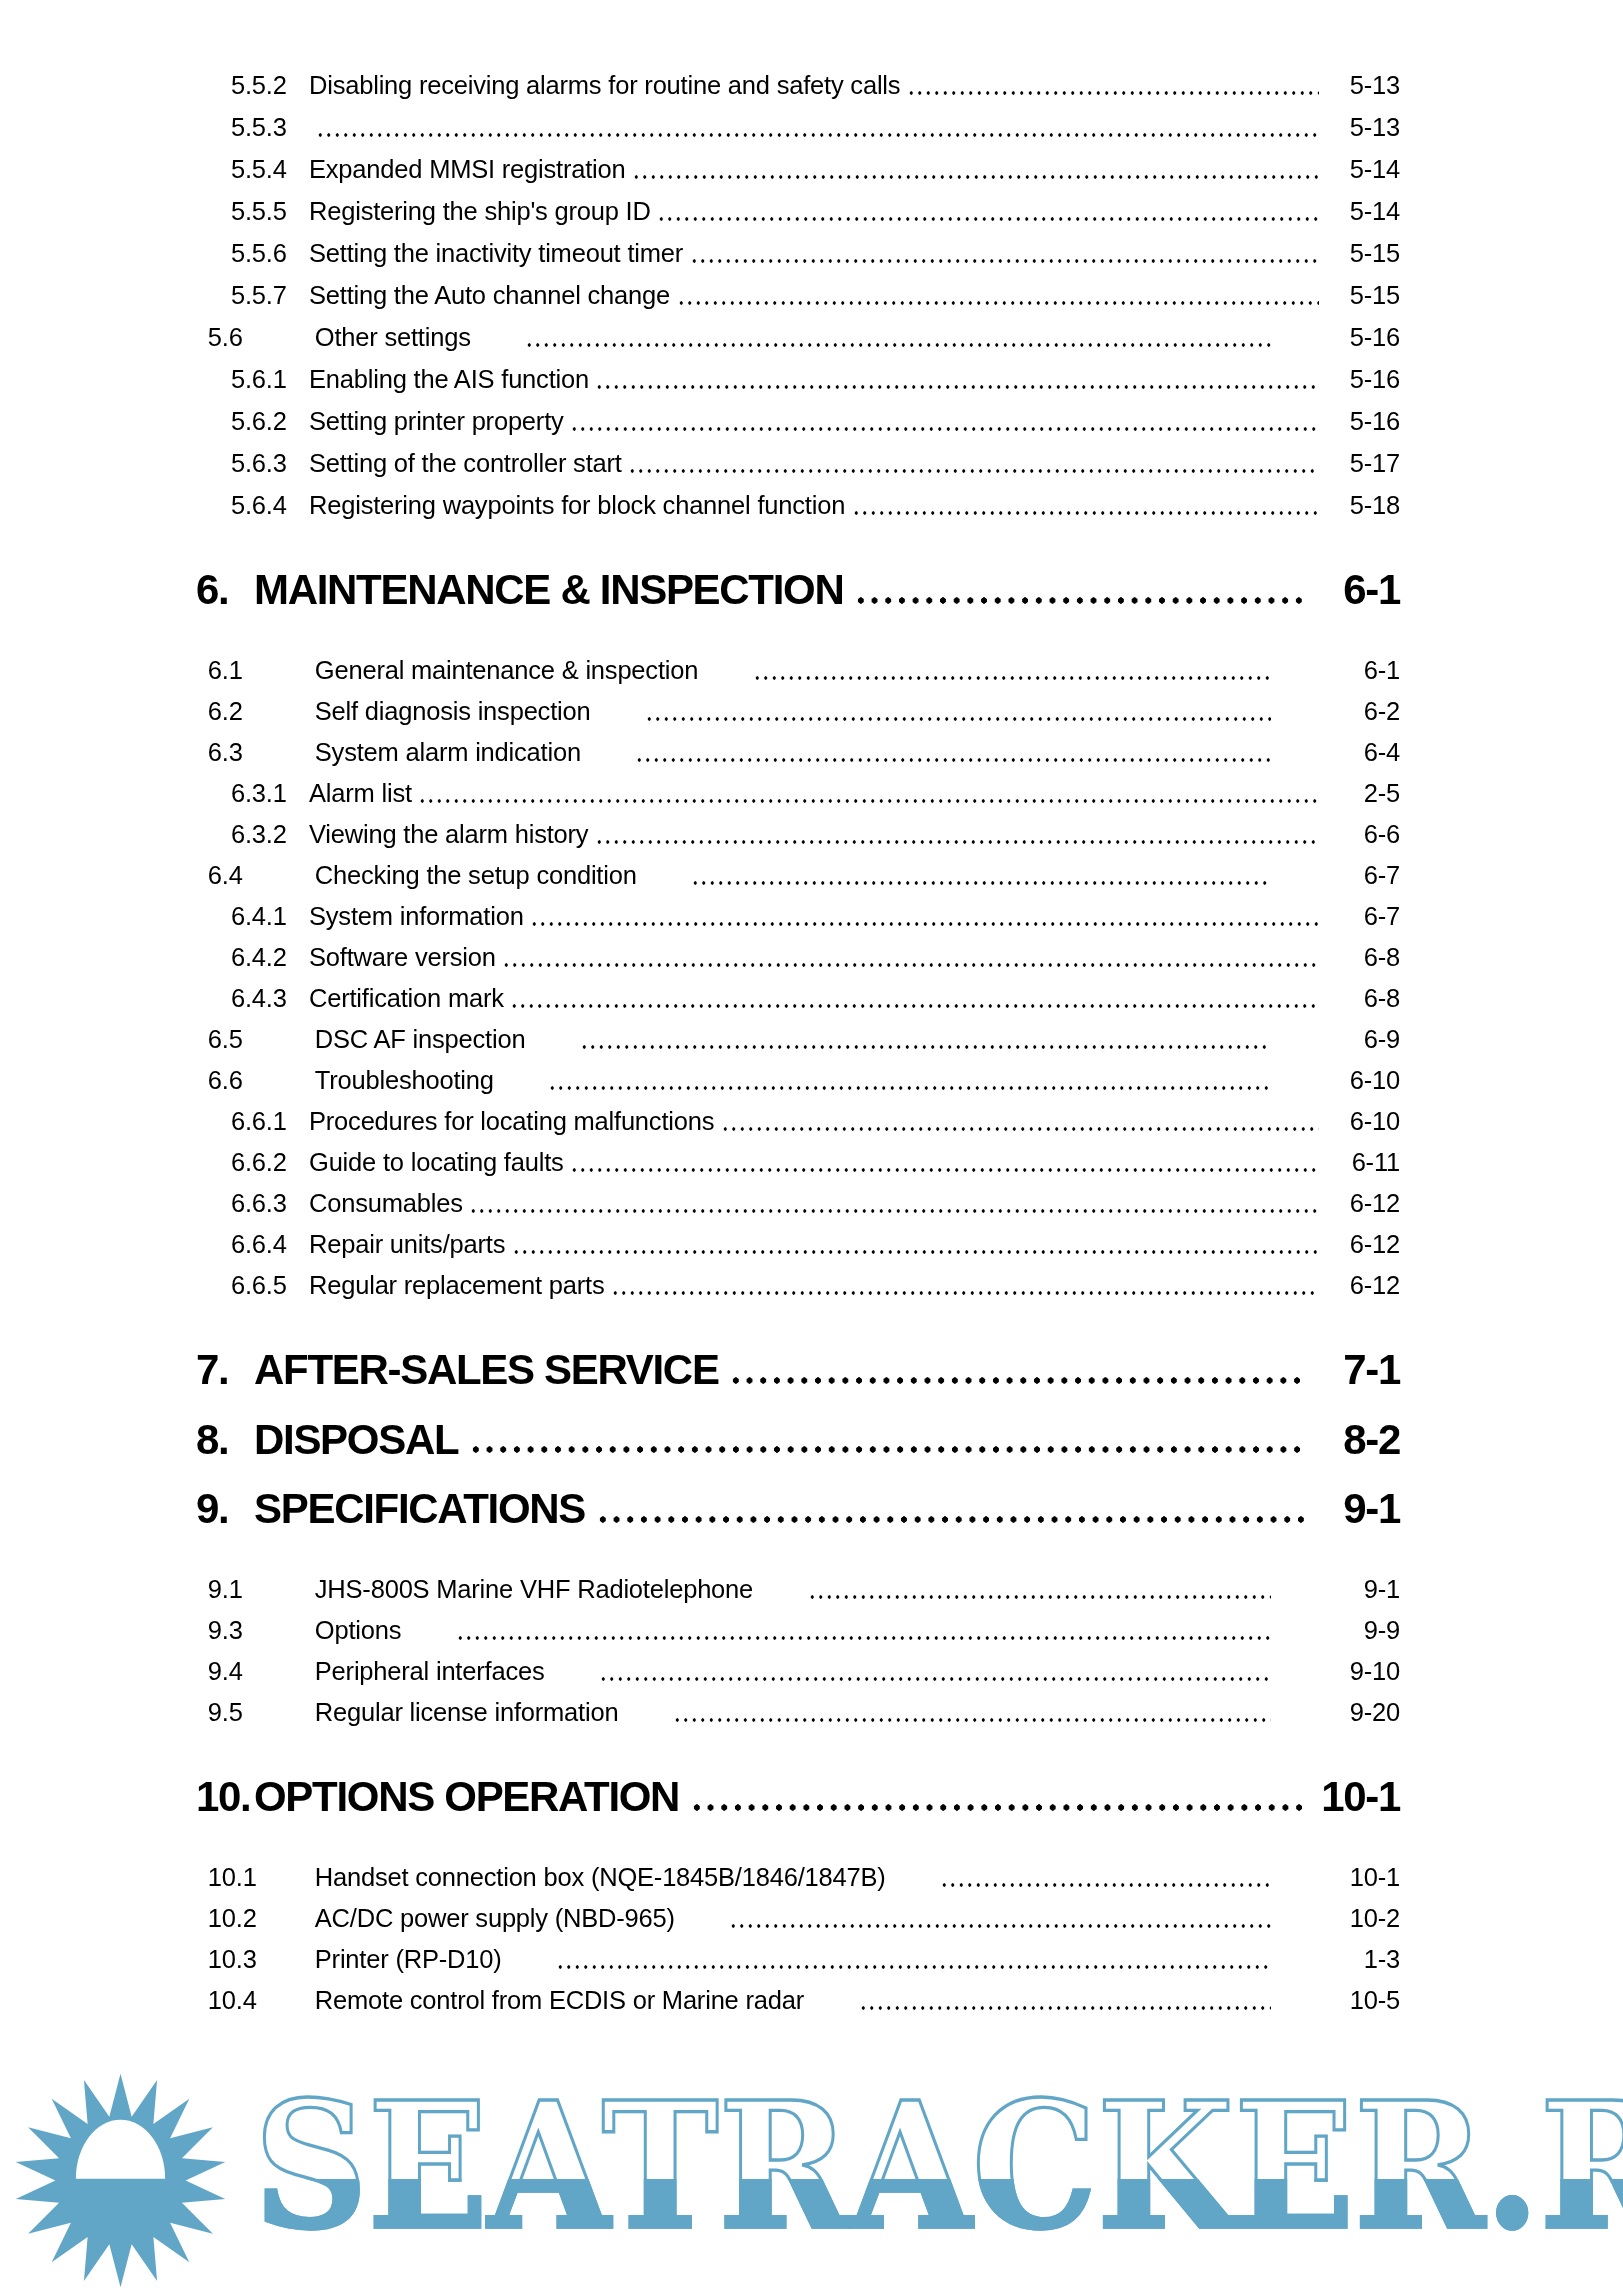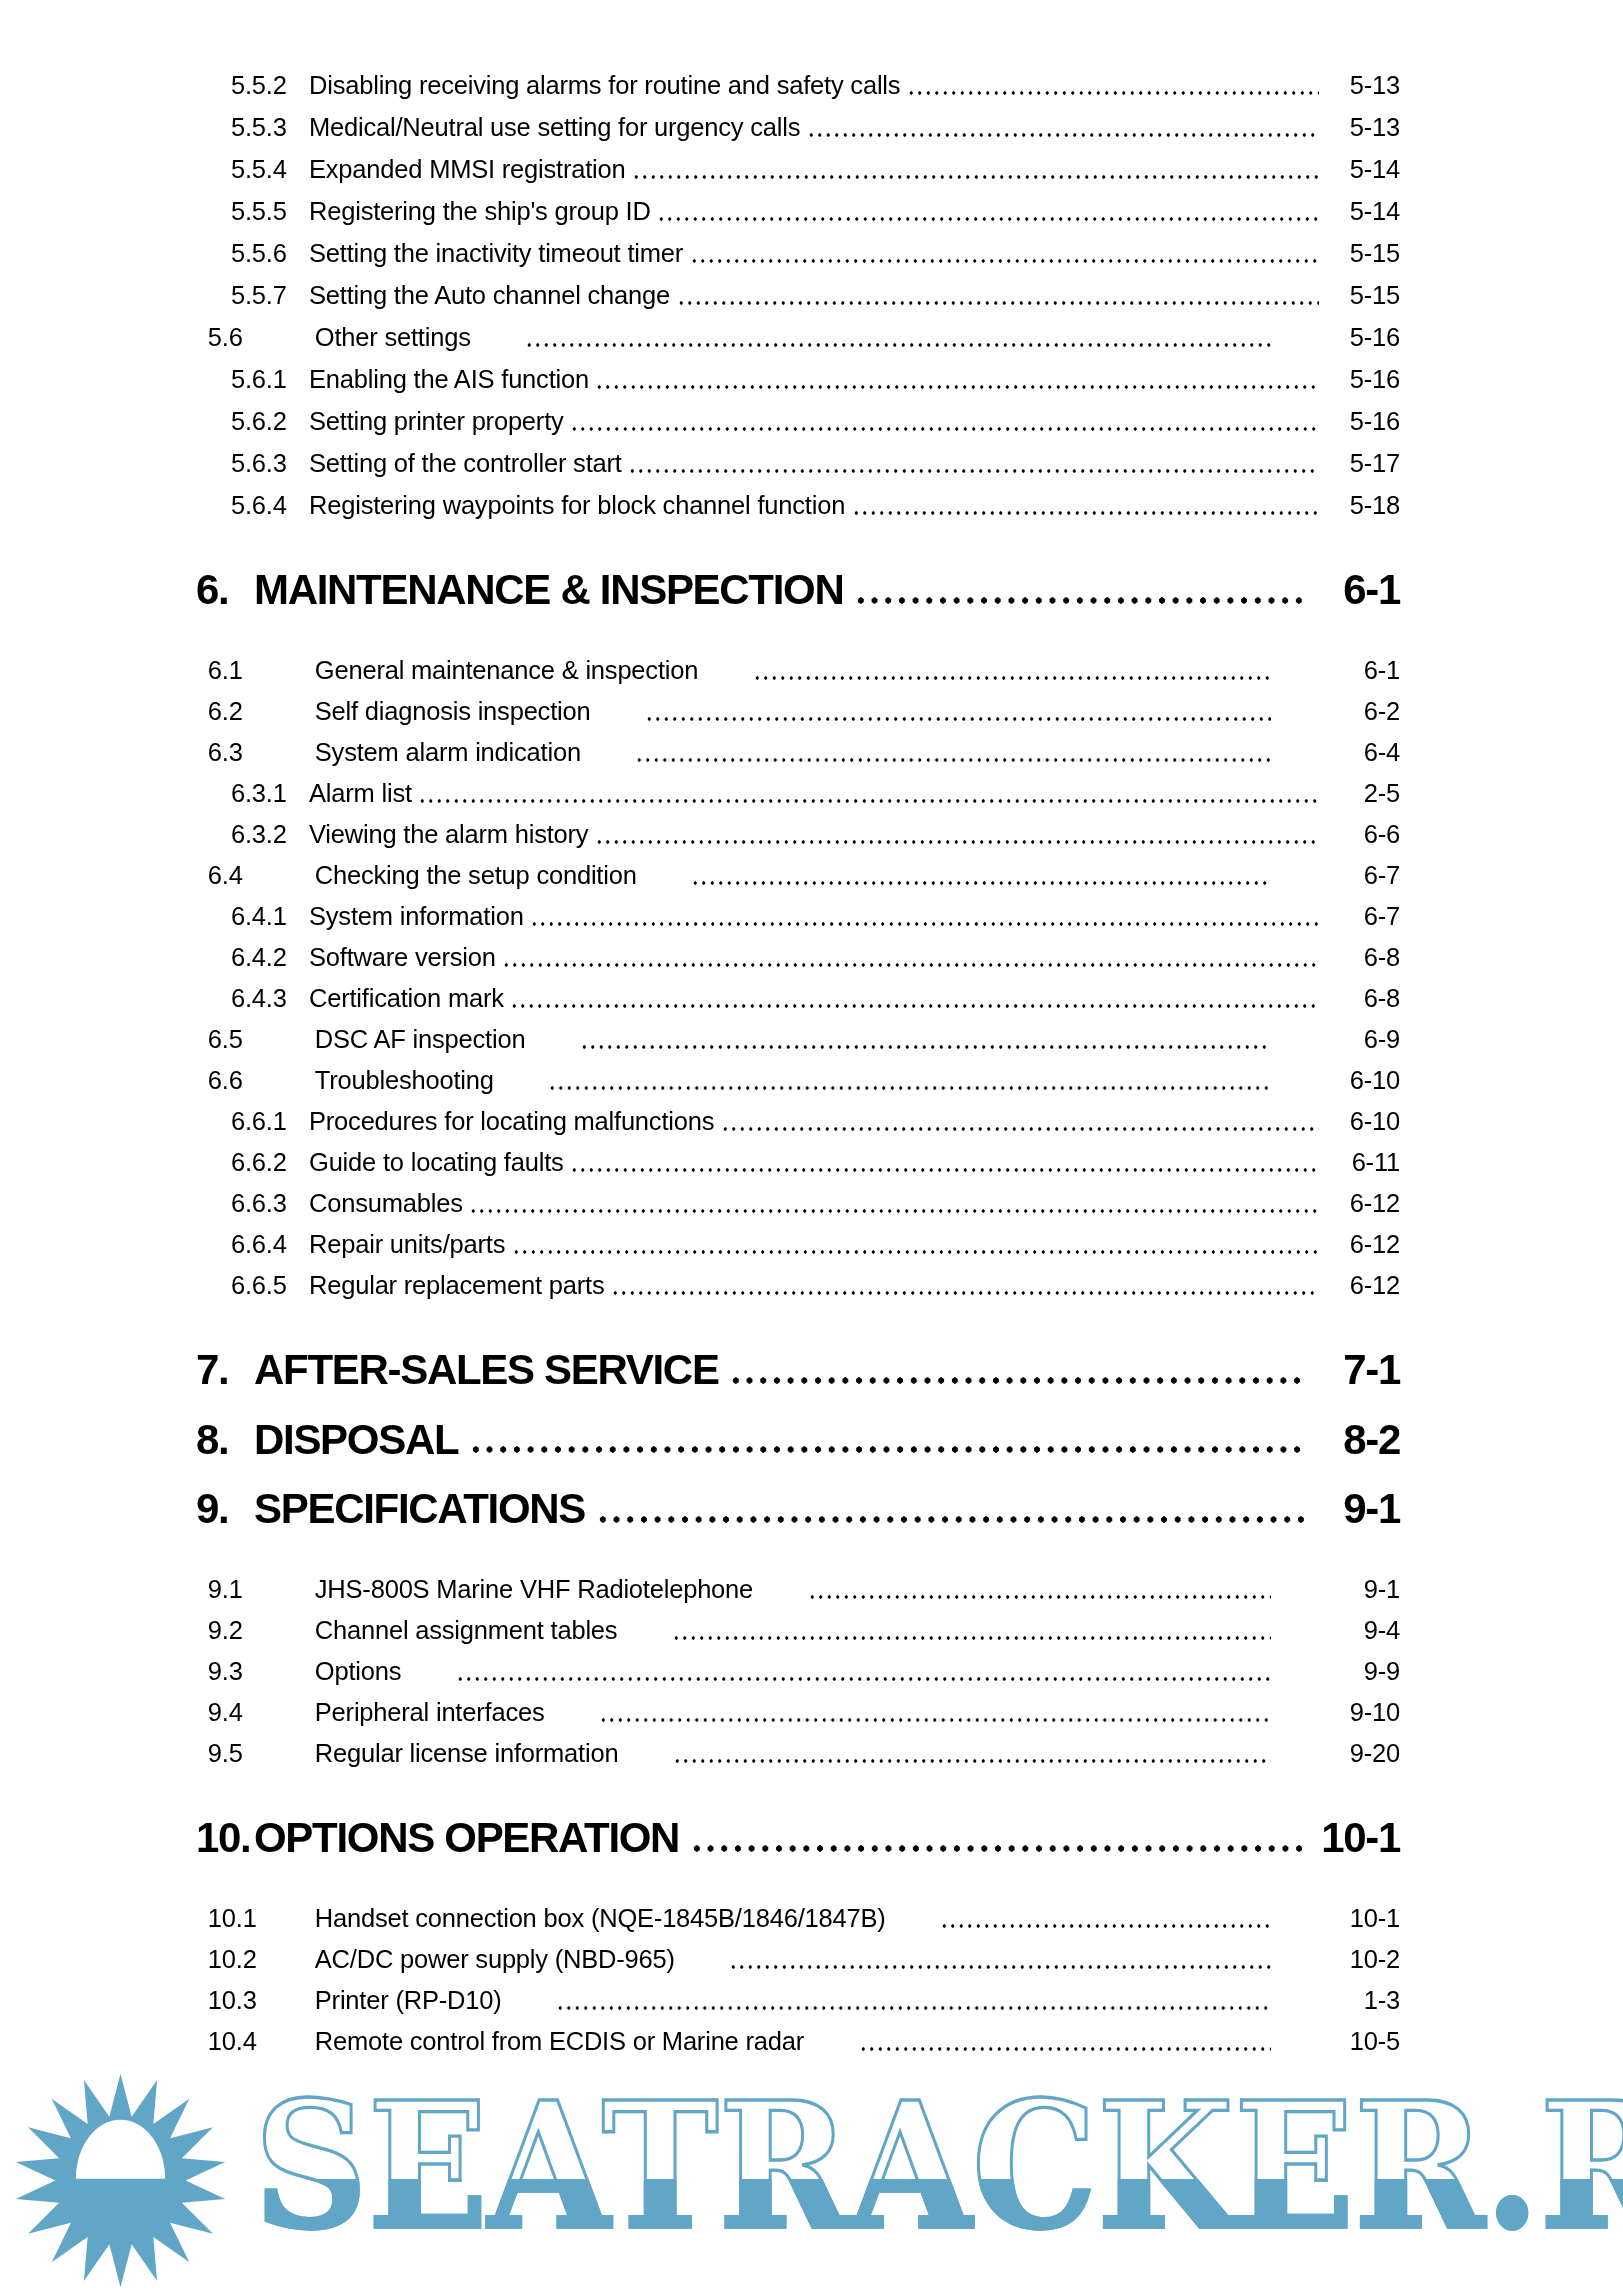"Medical/Neutral use setting for urgency" span.title { html: <span>Medical/Neutral use setting for urgency calls</span> -> none }
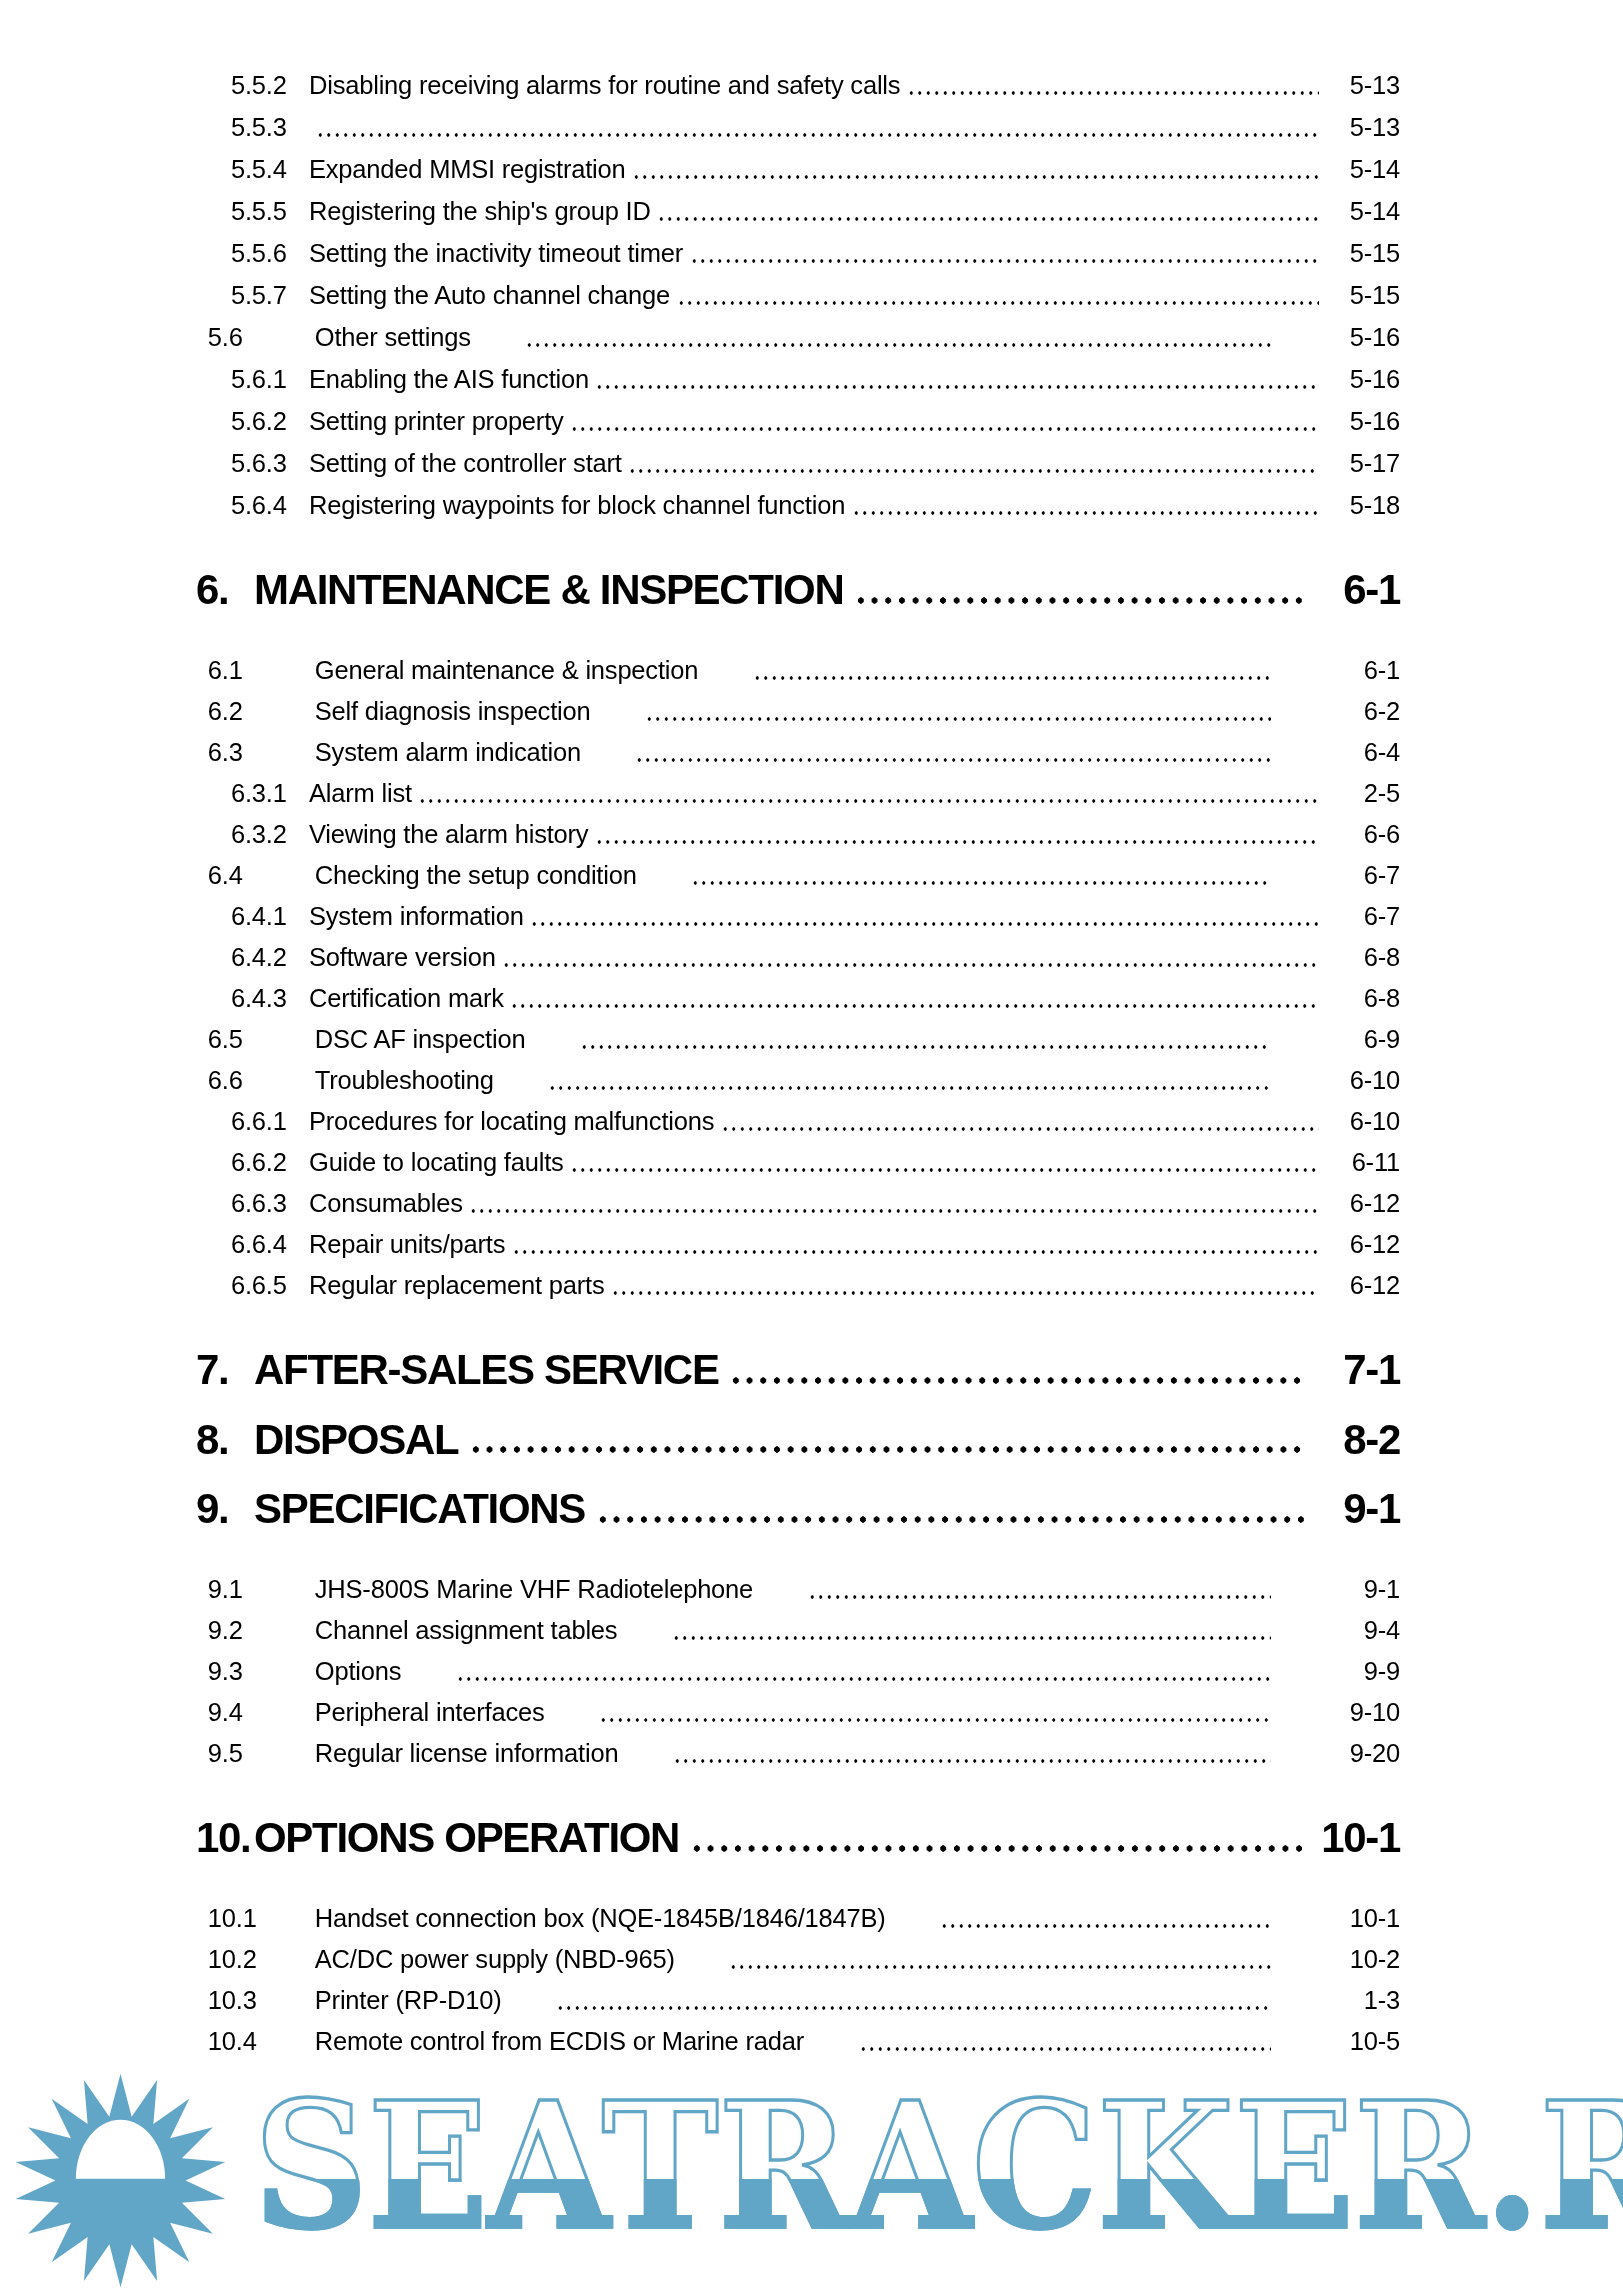"9.2" div.row { html: <div> <span>9.2</span> <span>Channel assignment tables</span> <span></span> <span>9-4</span> </div> -> none }
